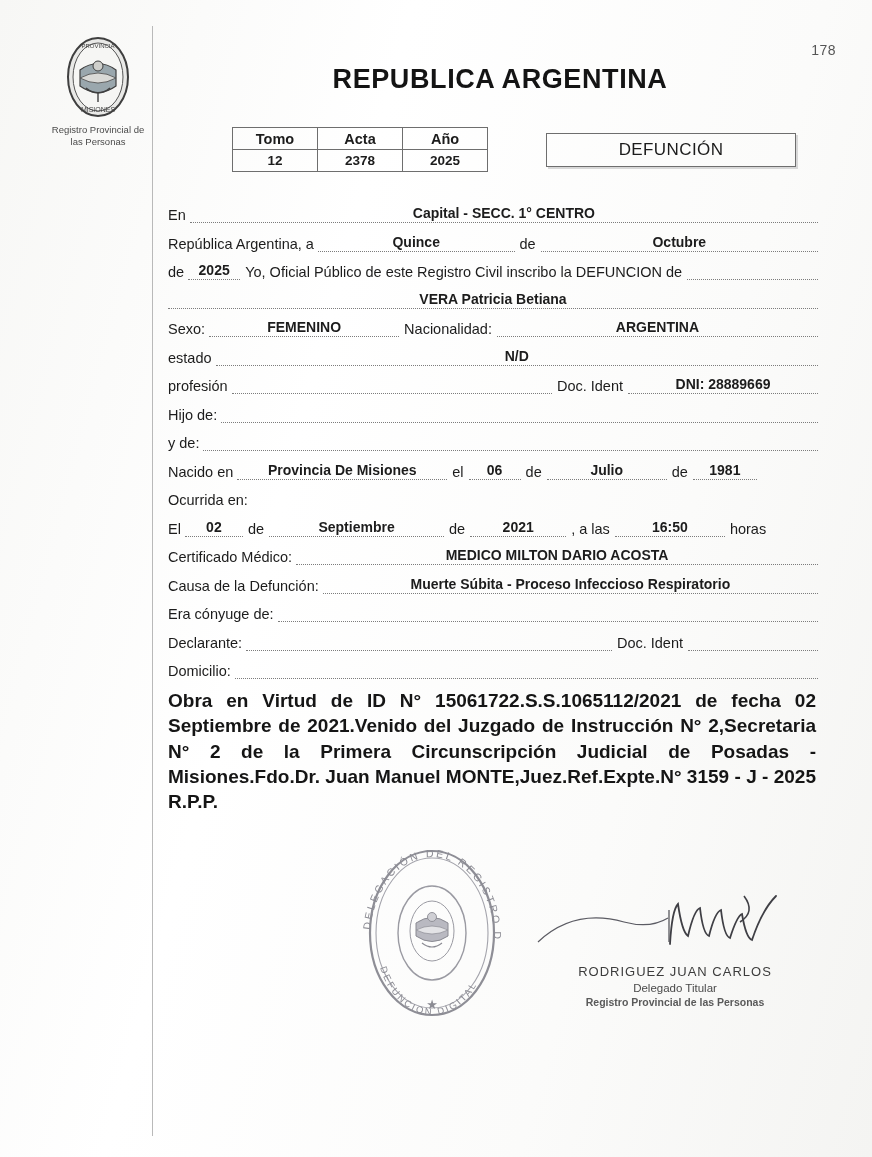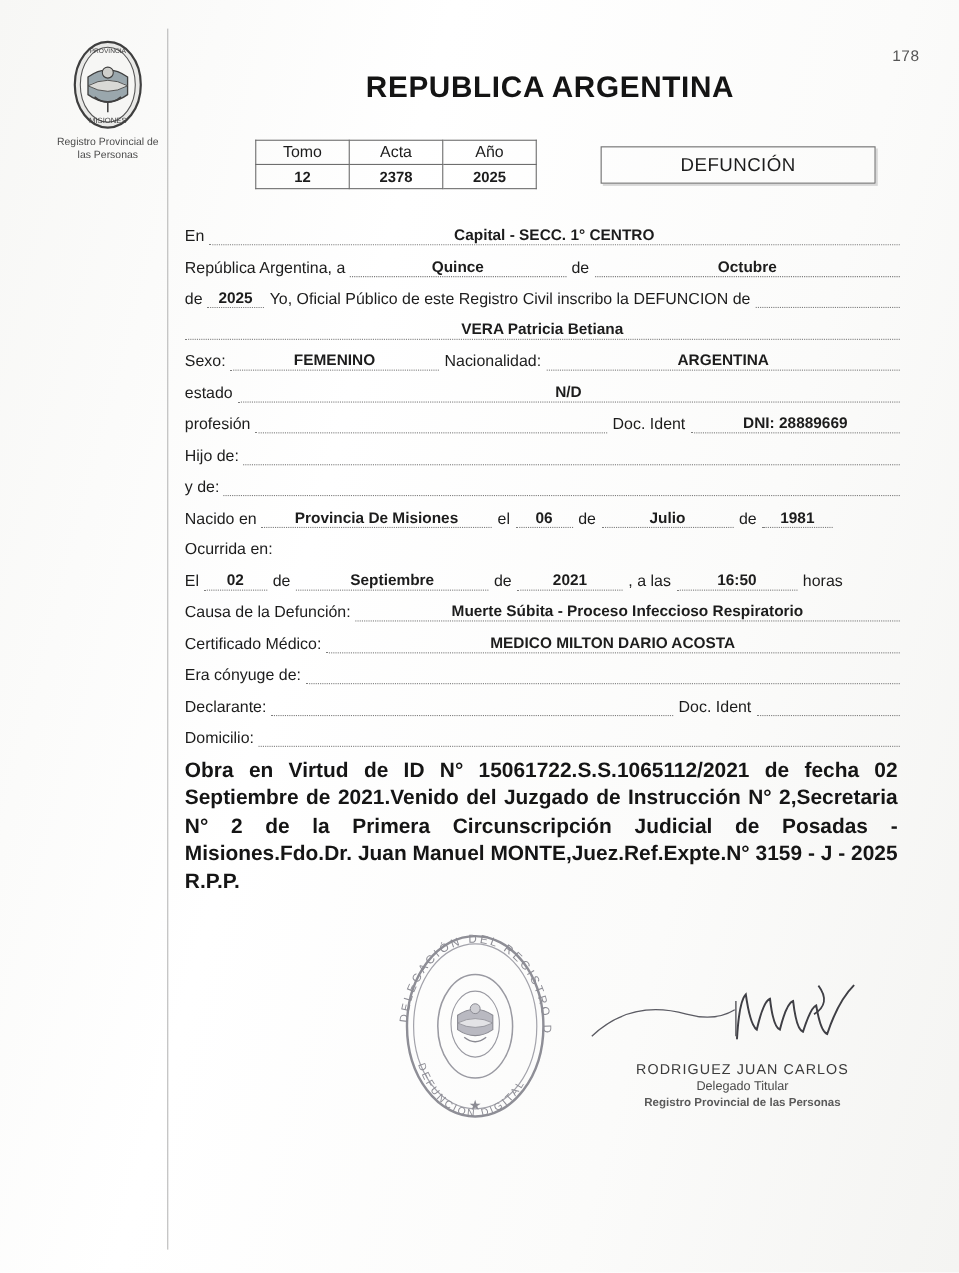"Tomo" .reg-table td.head { font-weight: normal -> bold }
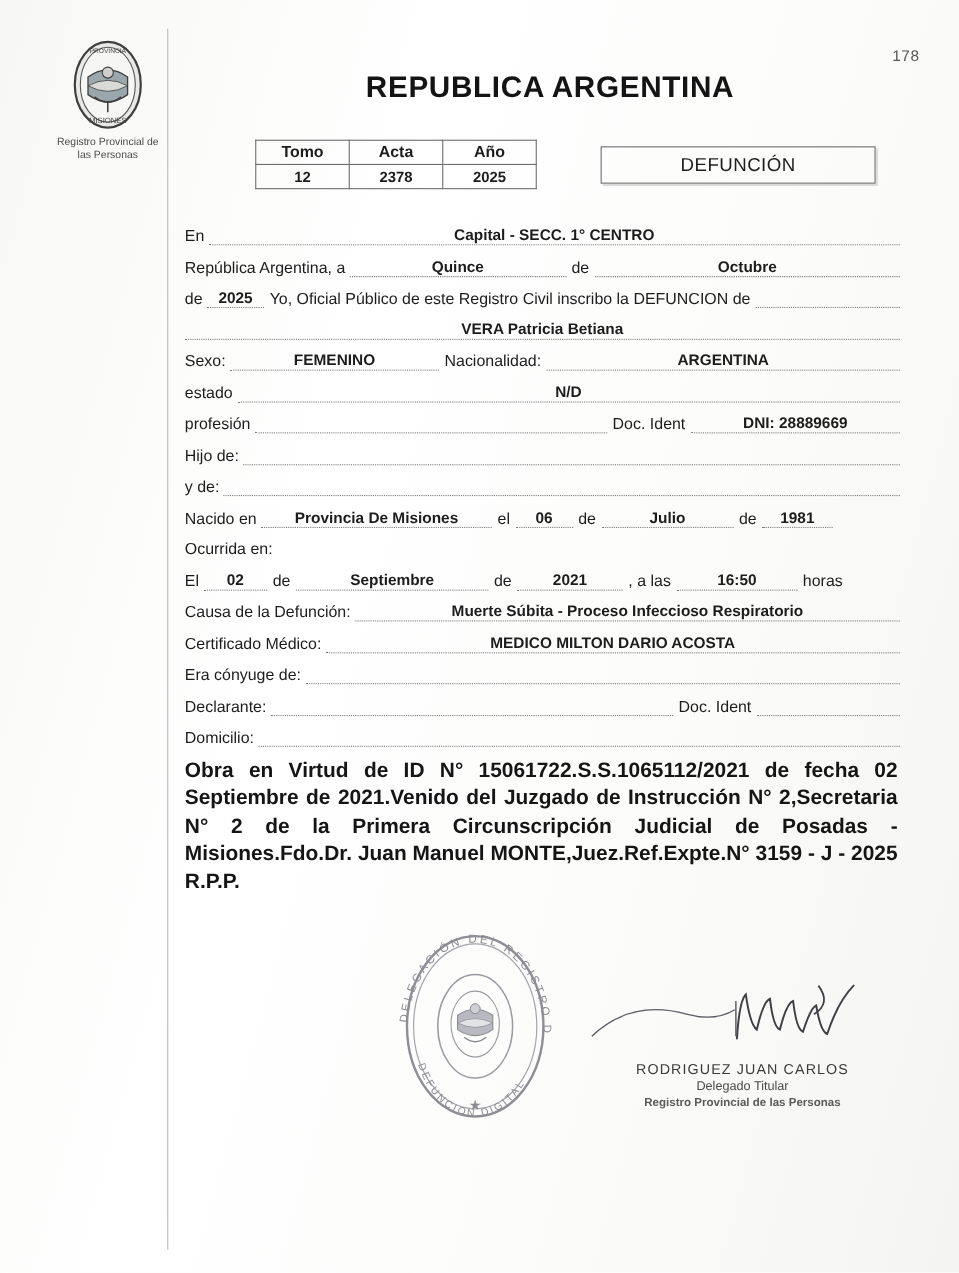"Causa de la Defunción:" div.row { order: before "Certificado Médico:" -> after "Certificado Médico:" }
